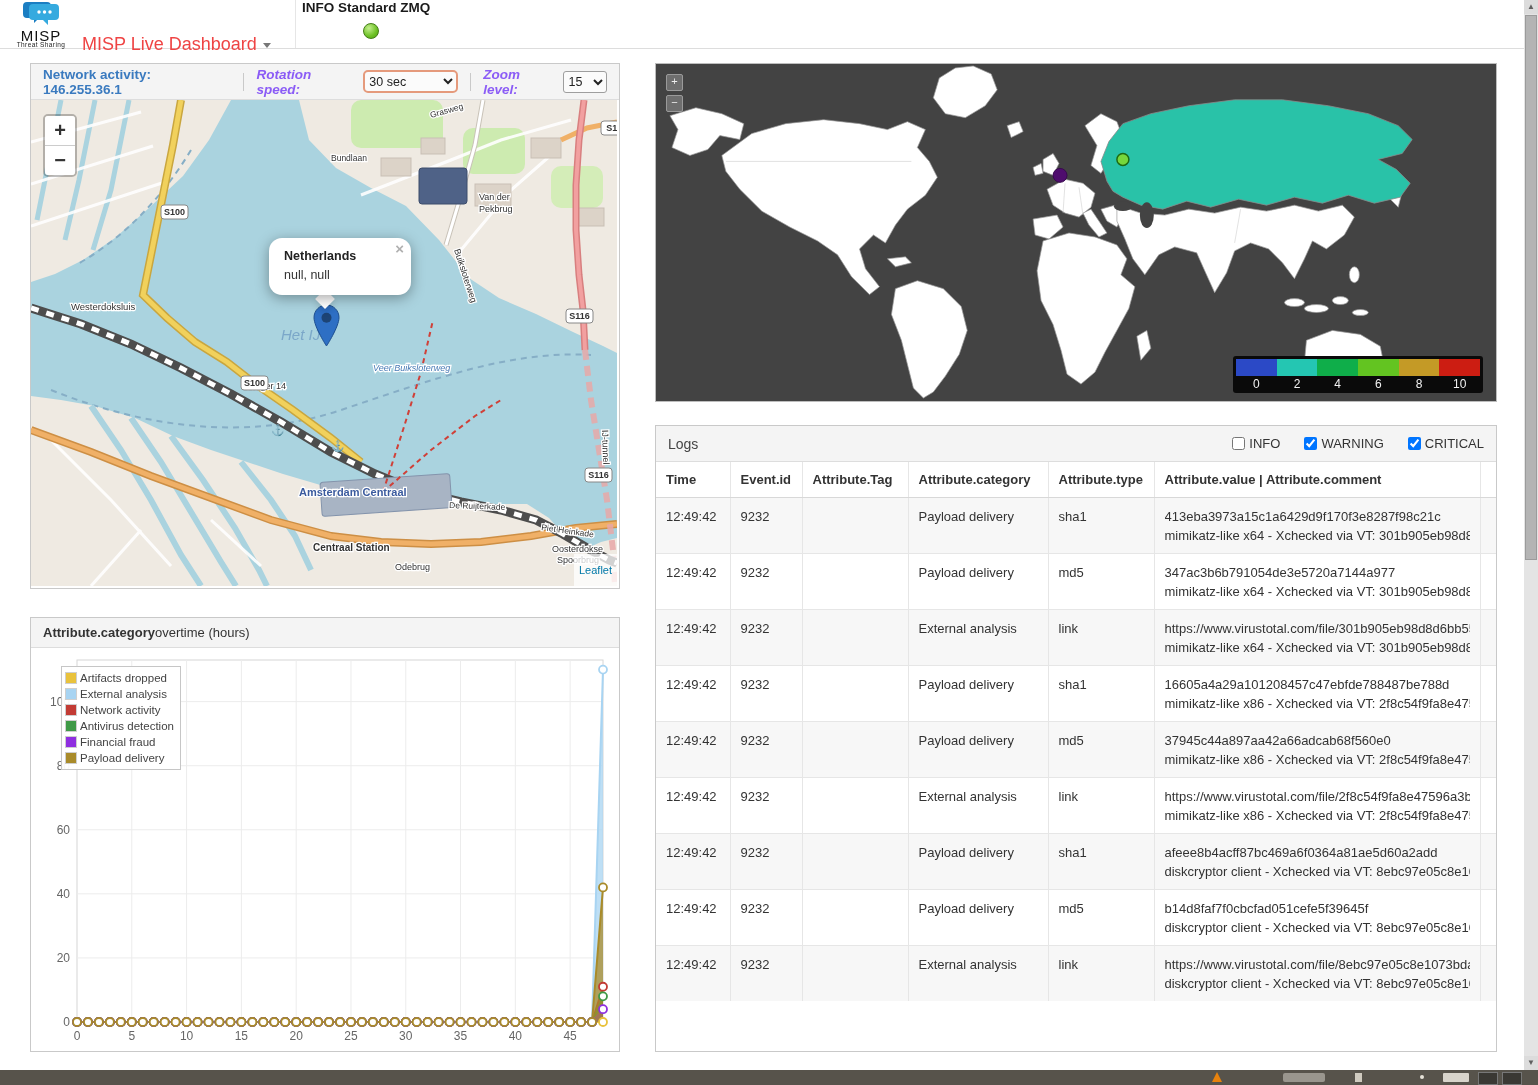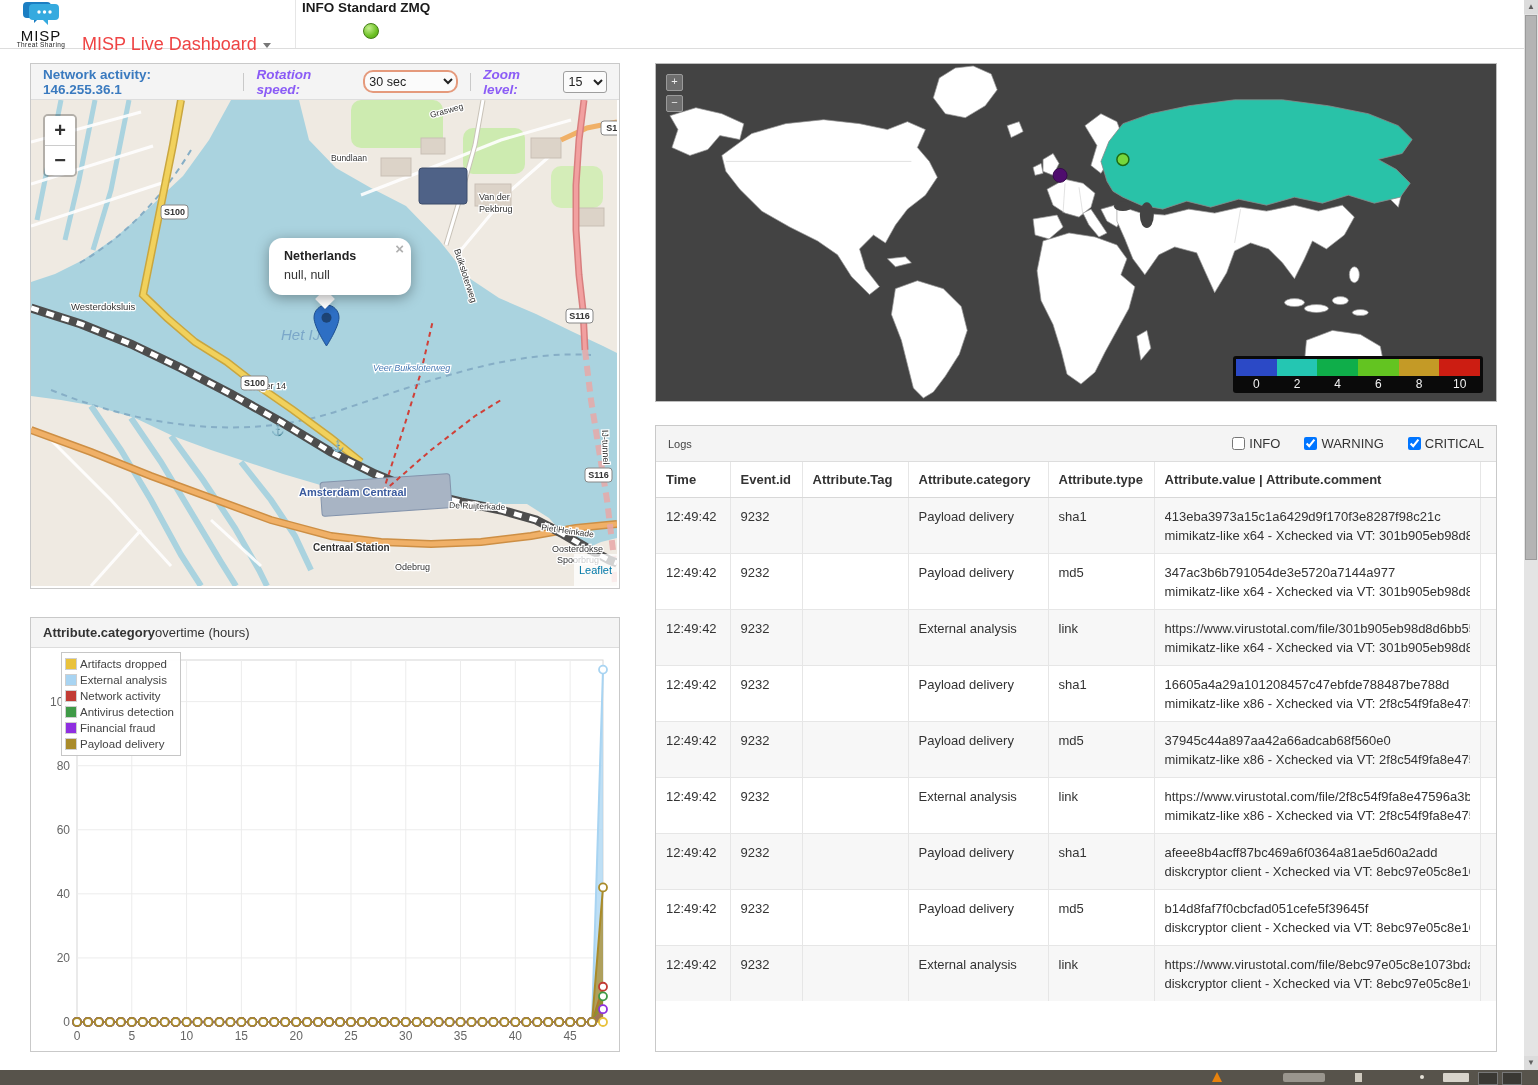"30 sec" #rotation-select { border-radius: 10px -> 5px }
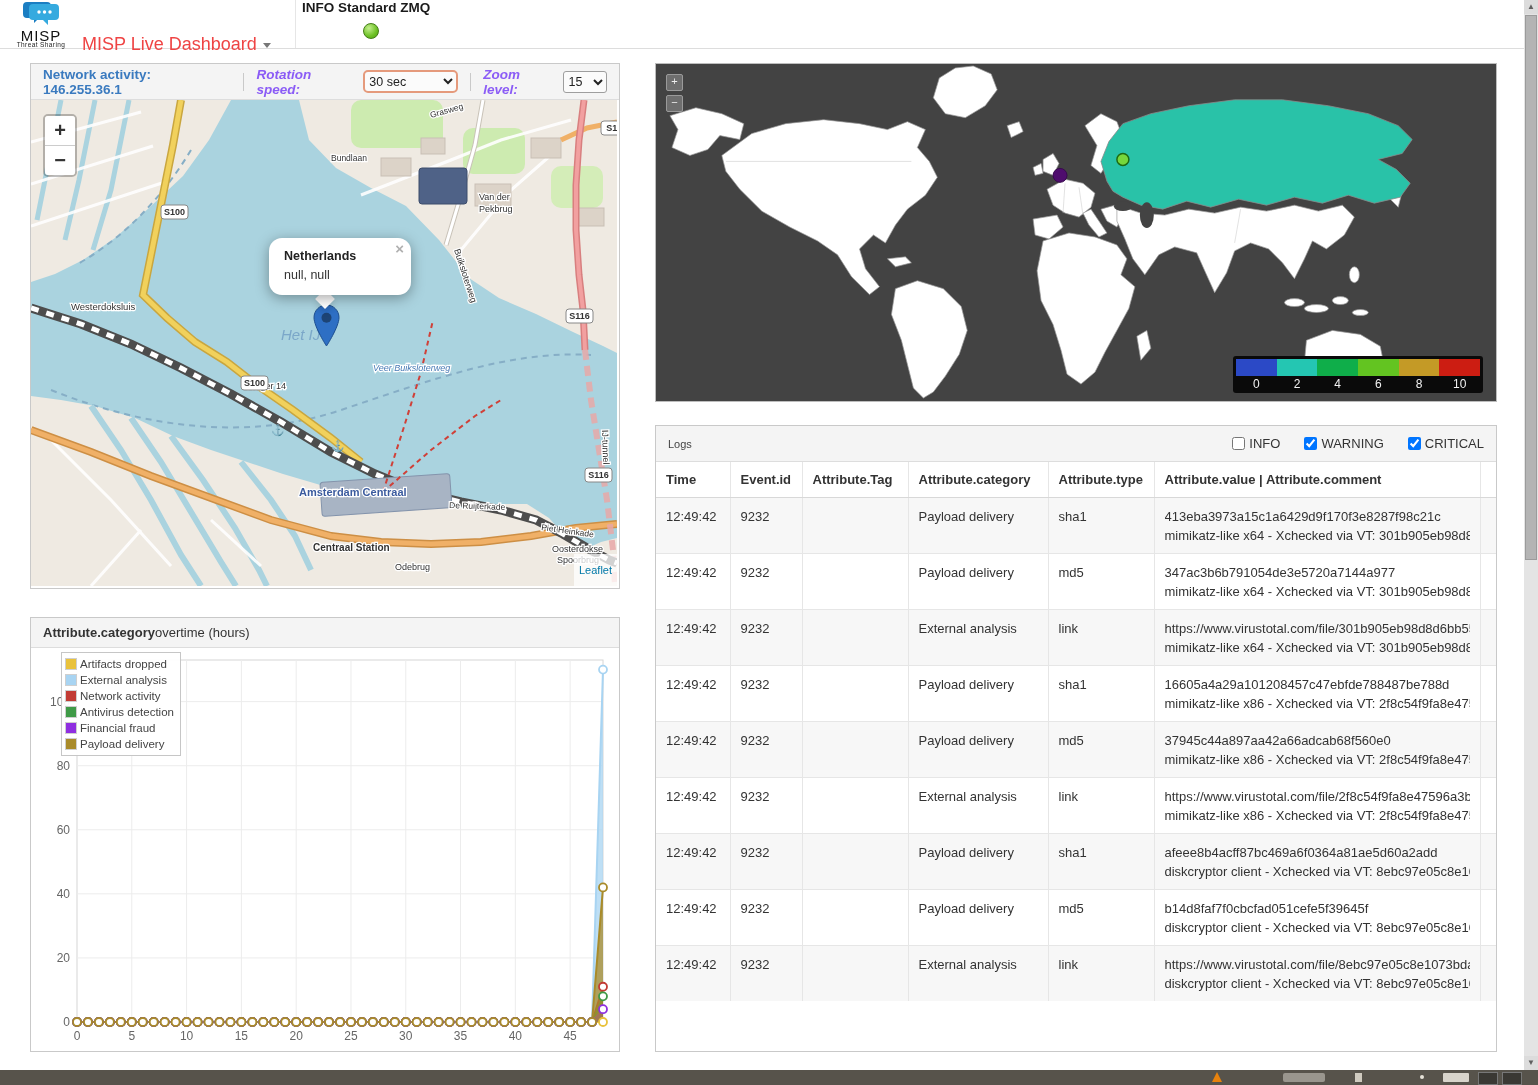"Logs" #logs-title { font-size: 11px -> 14px }
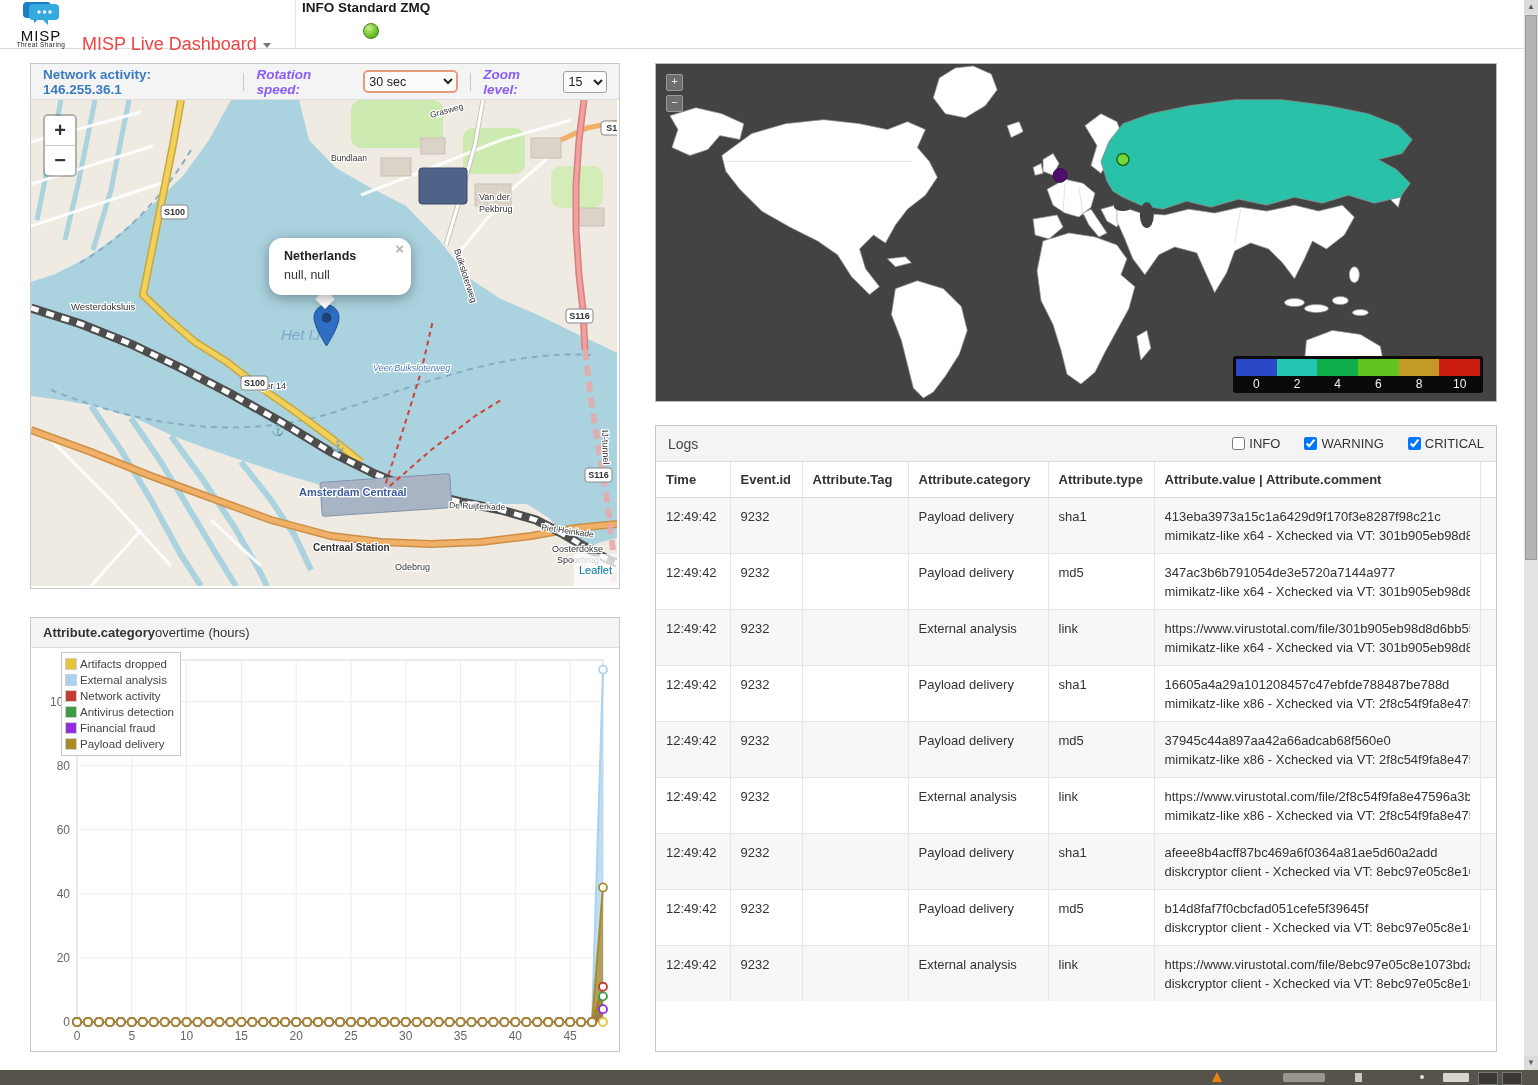"Artifacts dropped" #chart-legend { top: 4px -> 18px }
